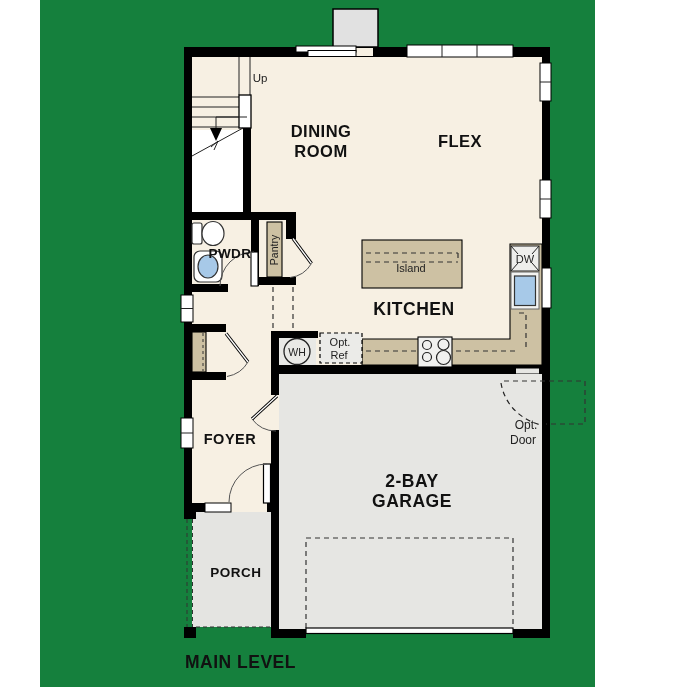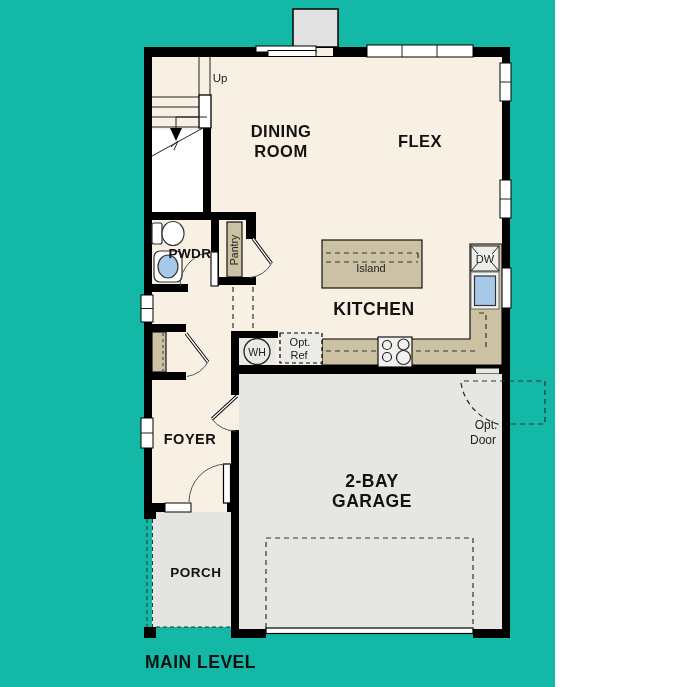"Up" .stage { background: #14b8a6 -> #15803d; margin-left: none -> 40px }
